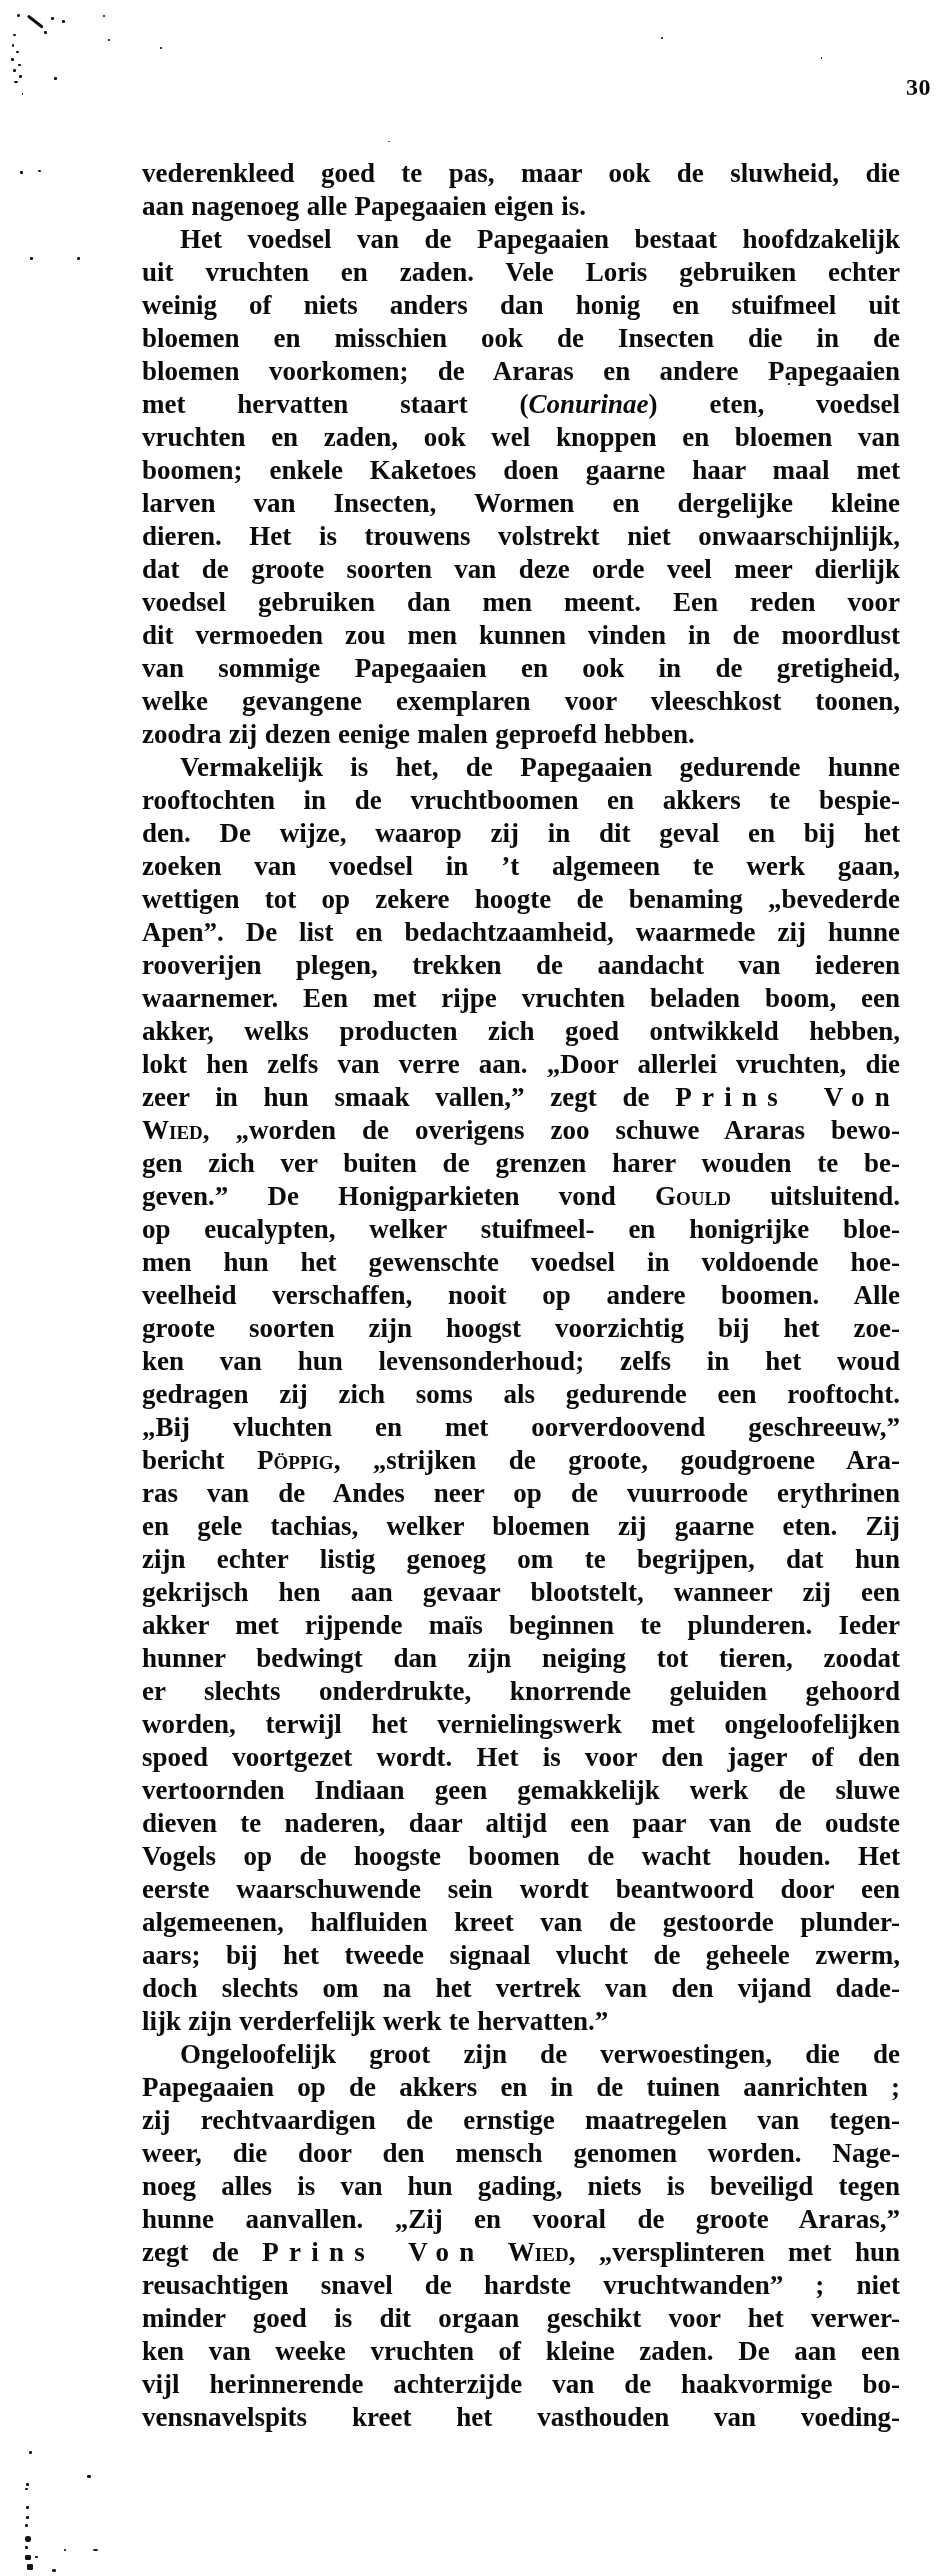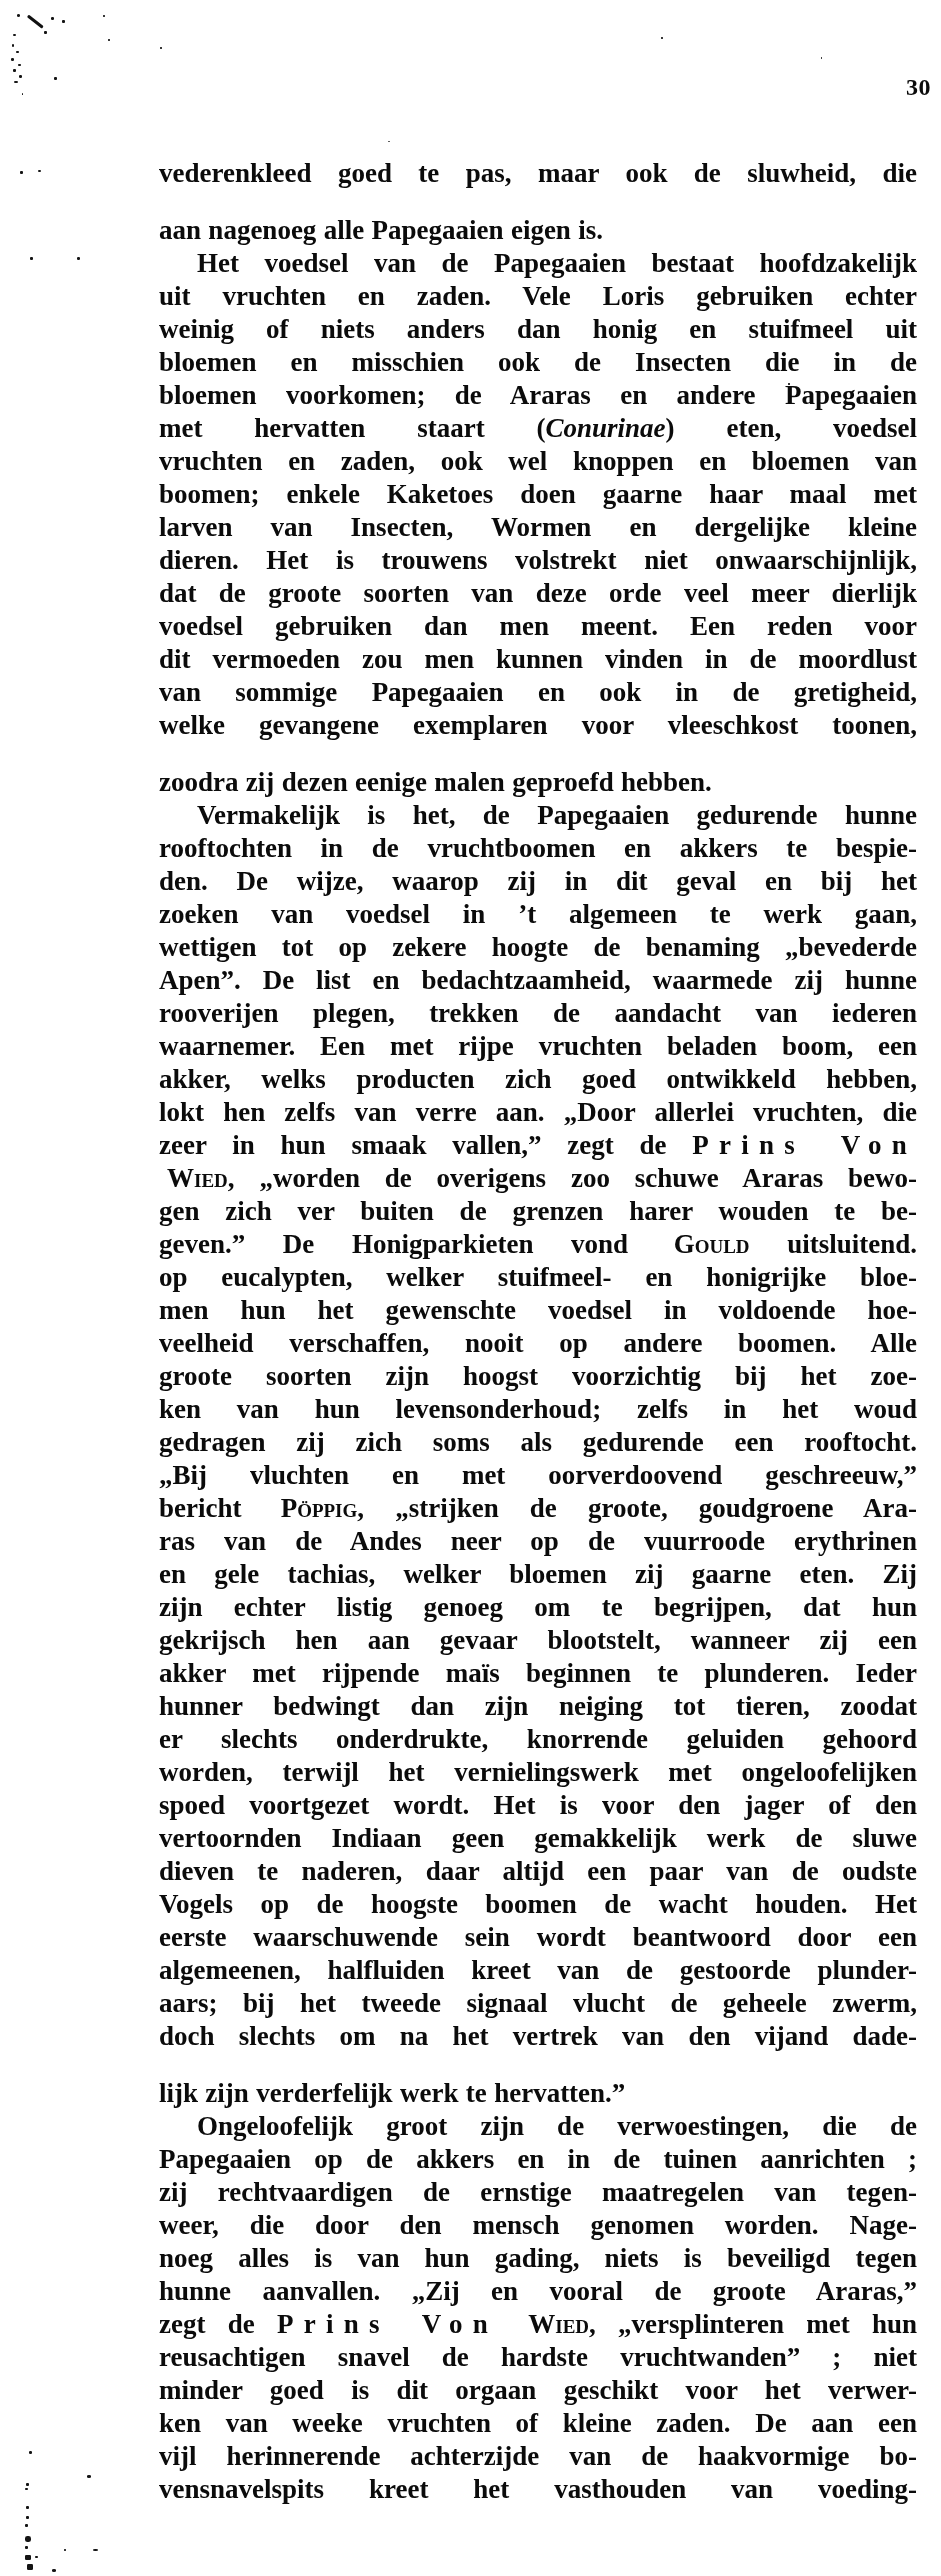"vederenkleed goed te pas, maar" .text-column { left: 159px -> 142px }
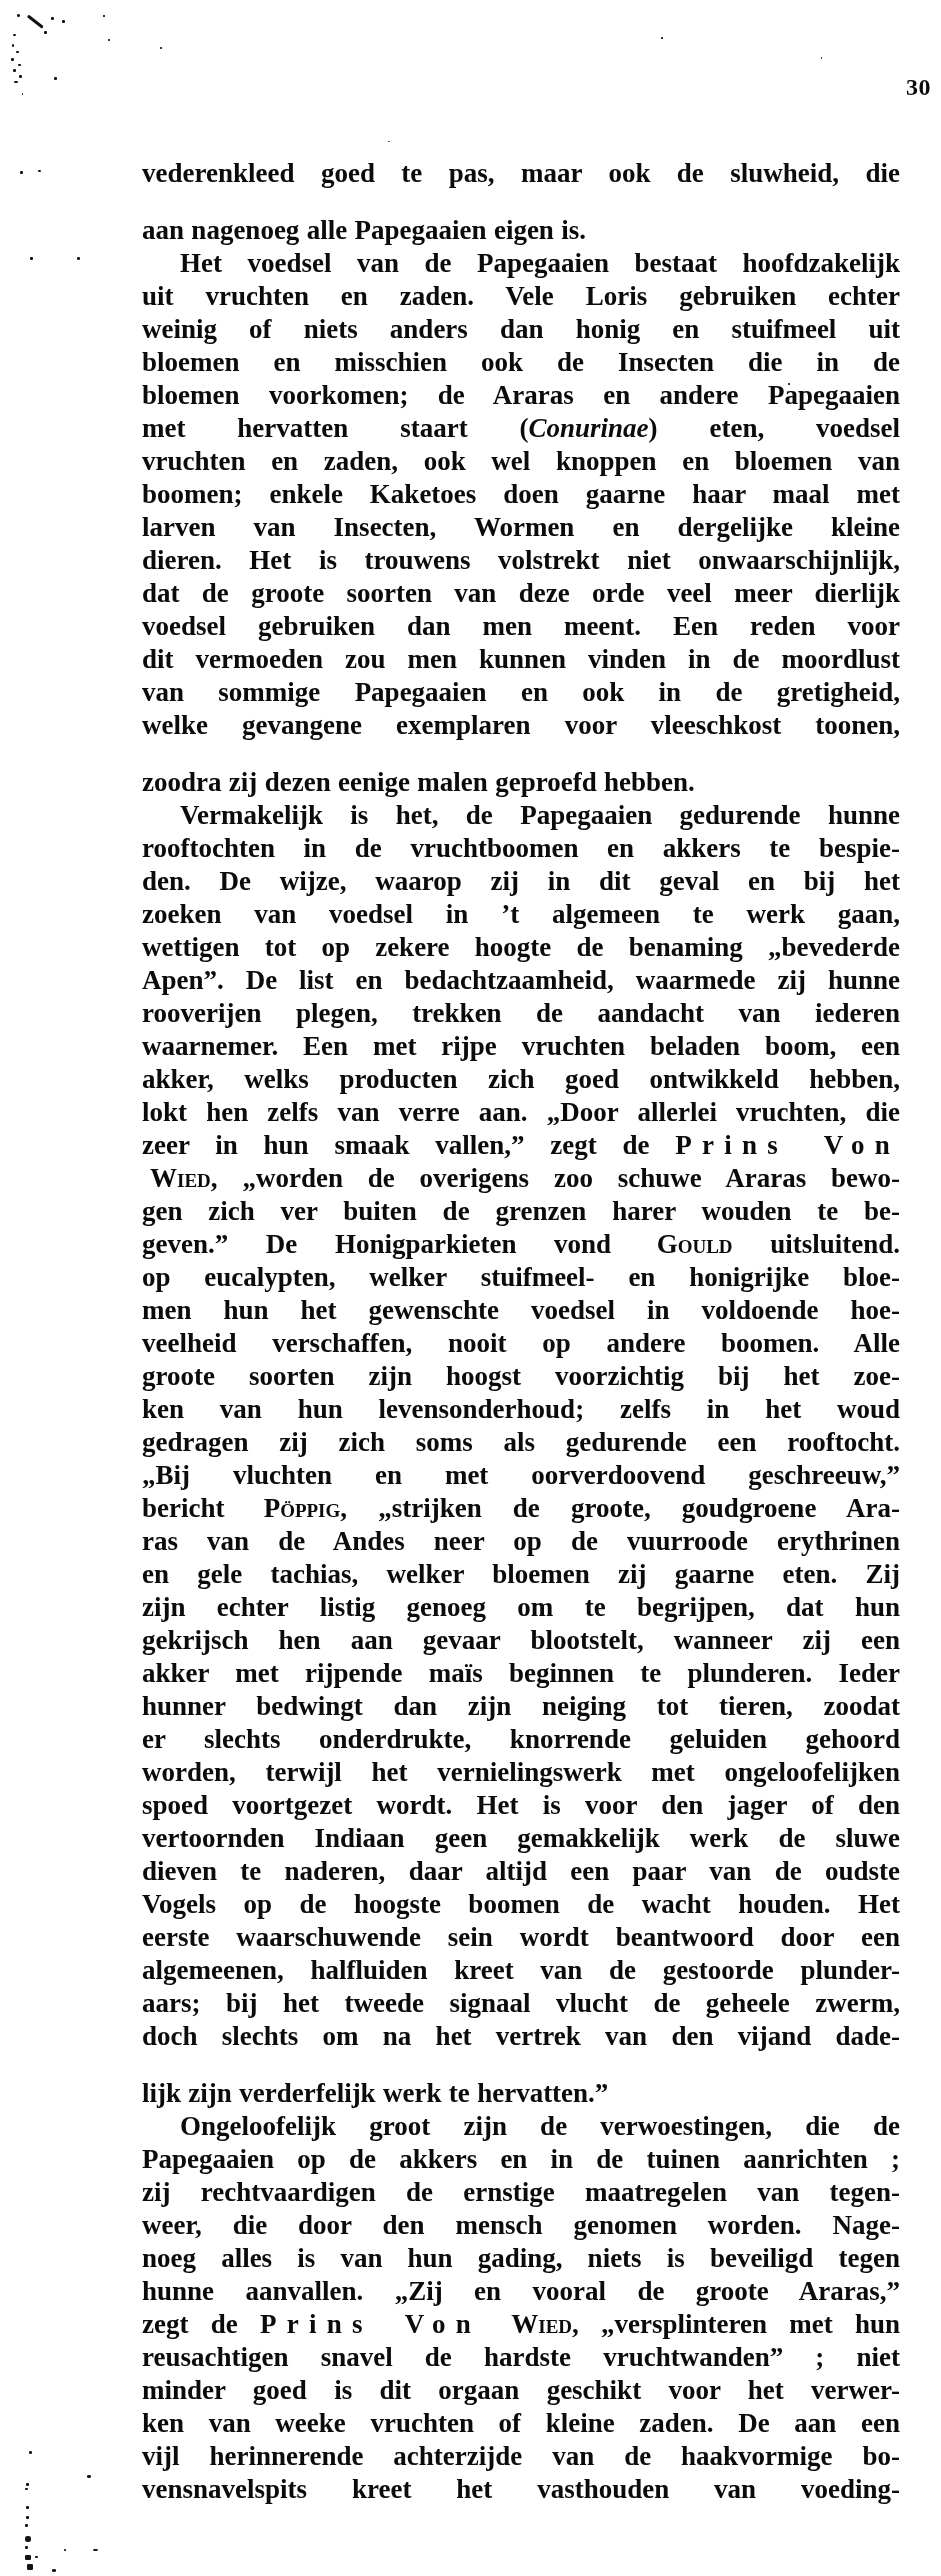"aan nagenoeg alle Papegaaien eigen" .tl.end { margin-top: 24px -> none }
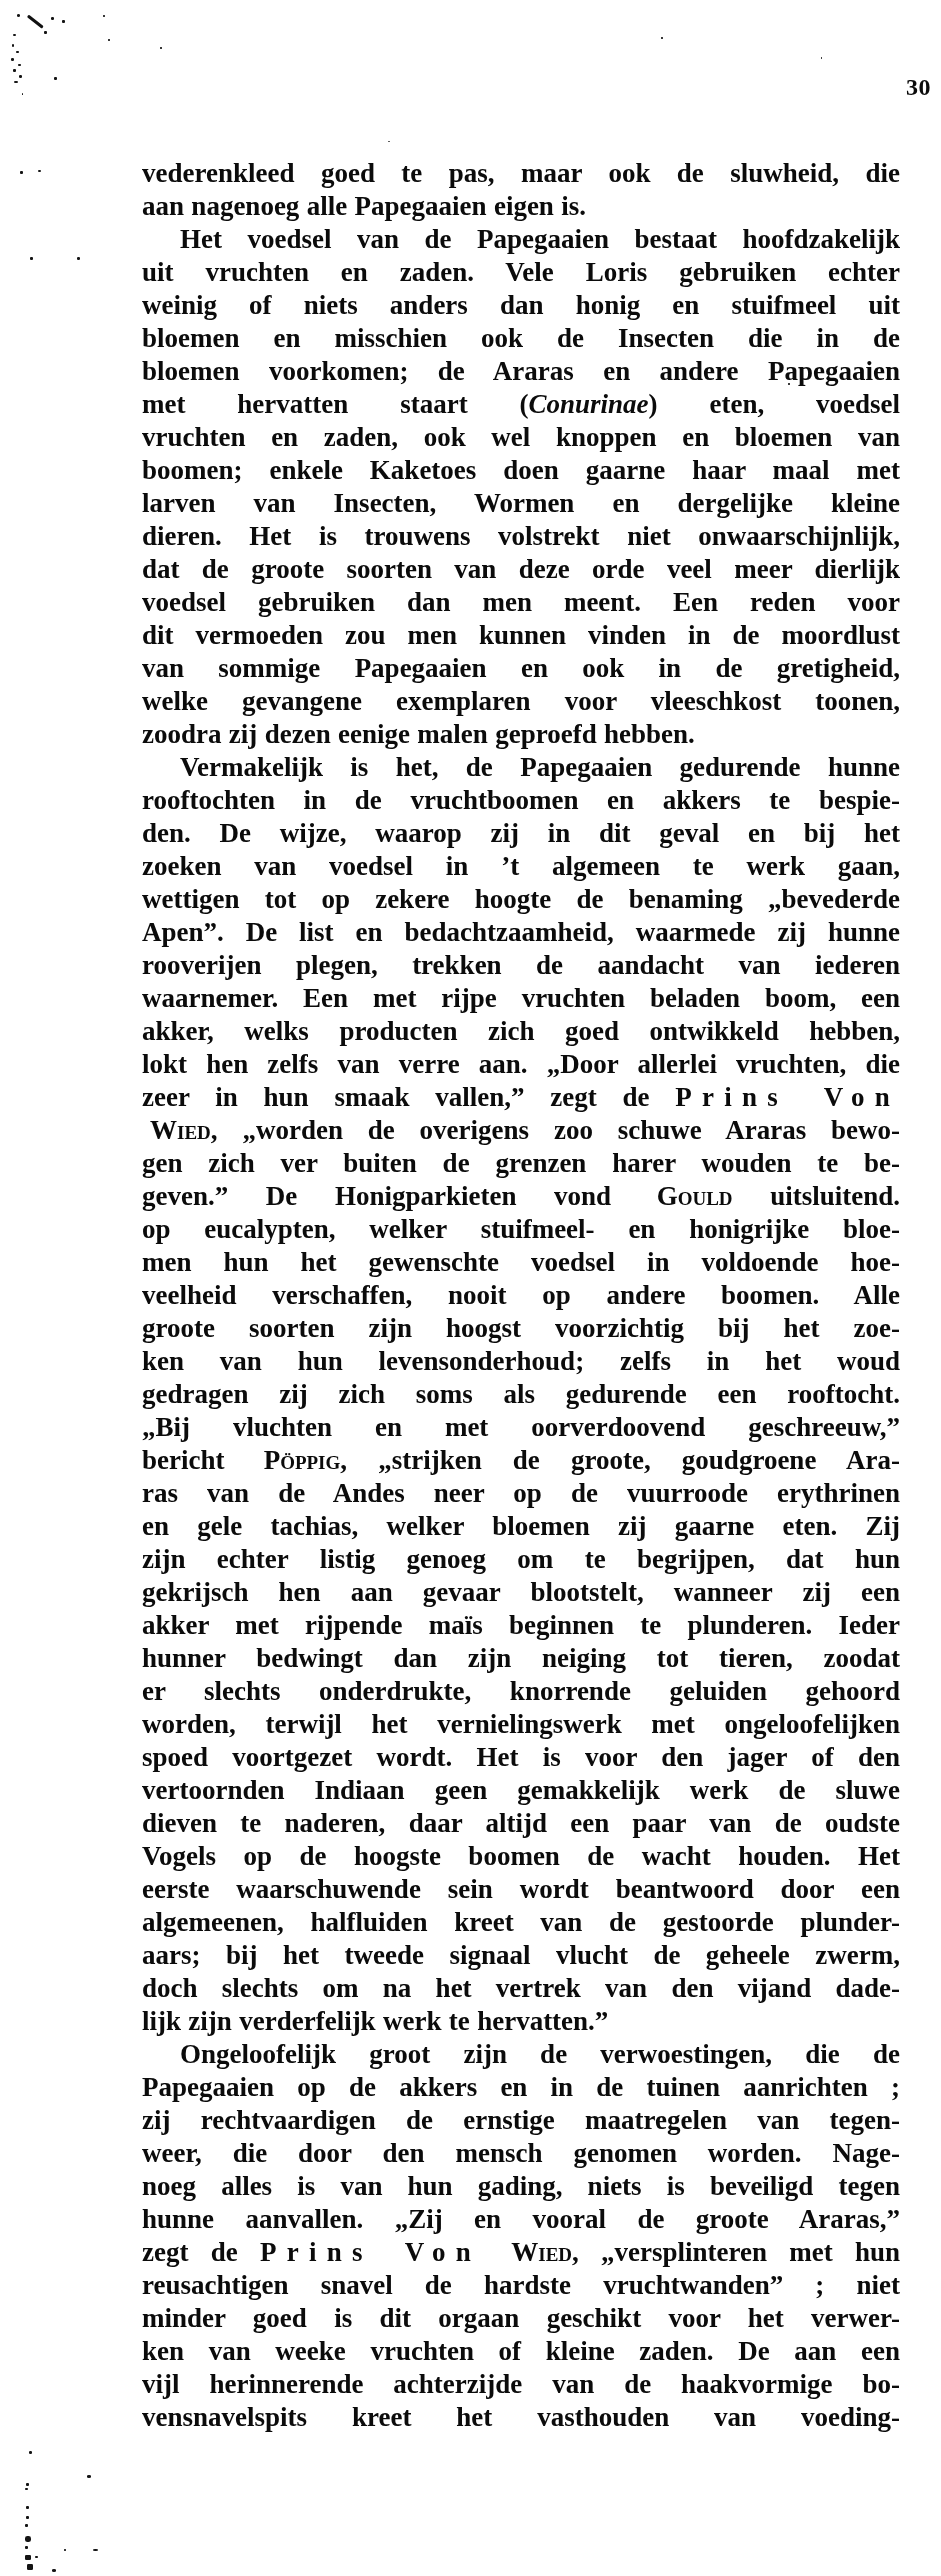"Wied" .sc { margin-left: 8px -> none }
